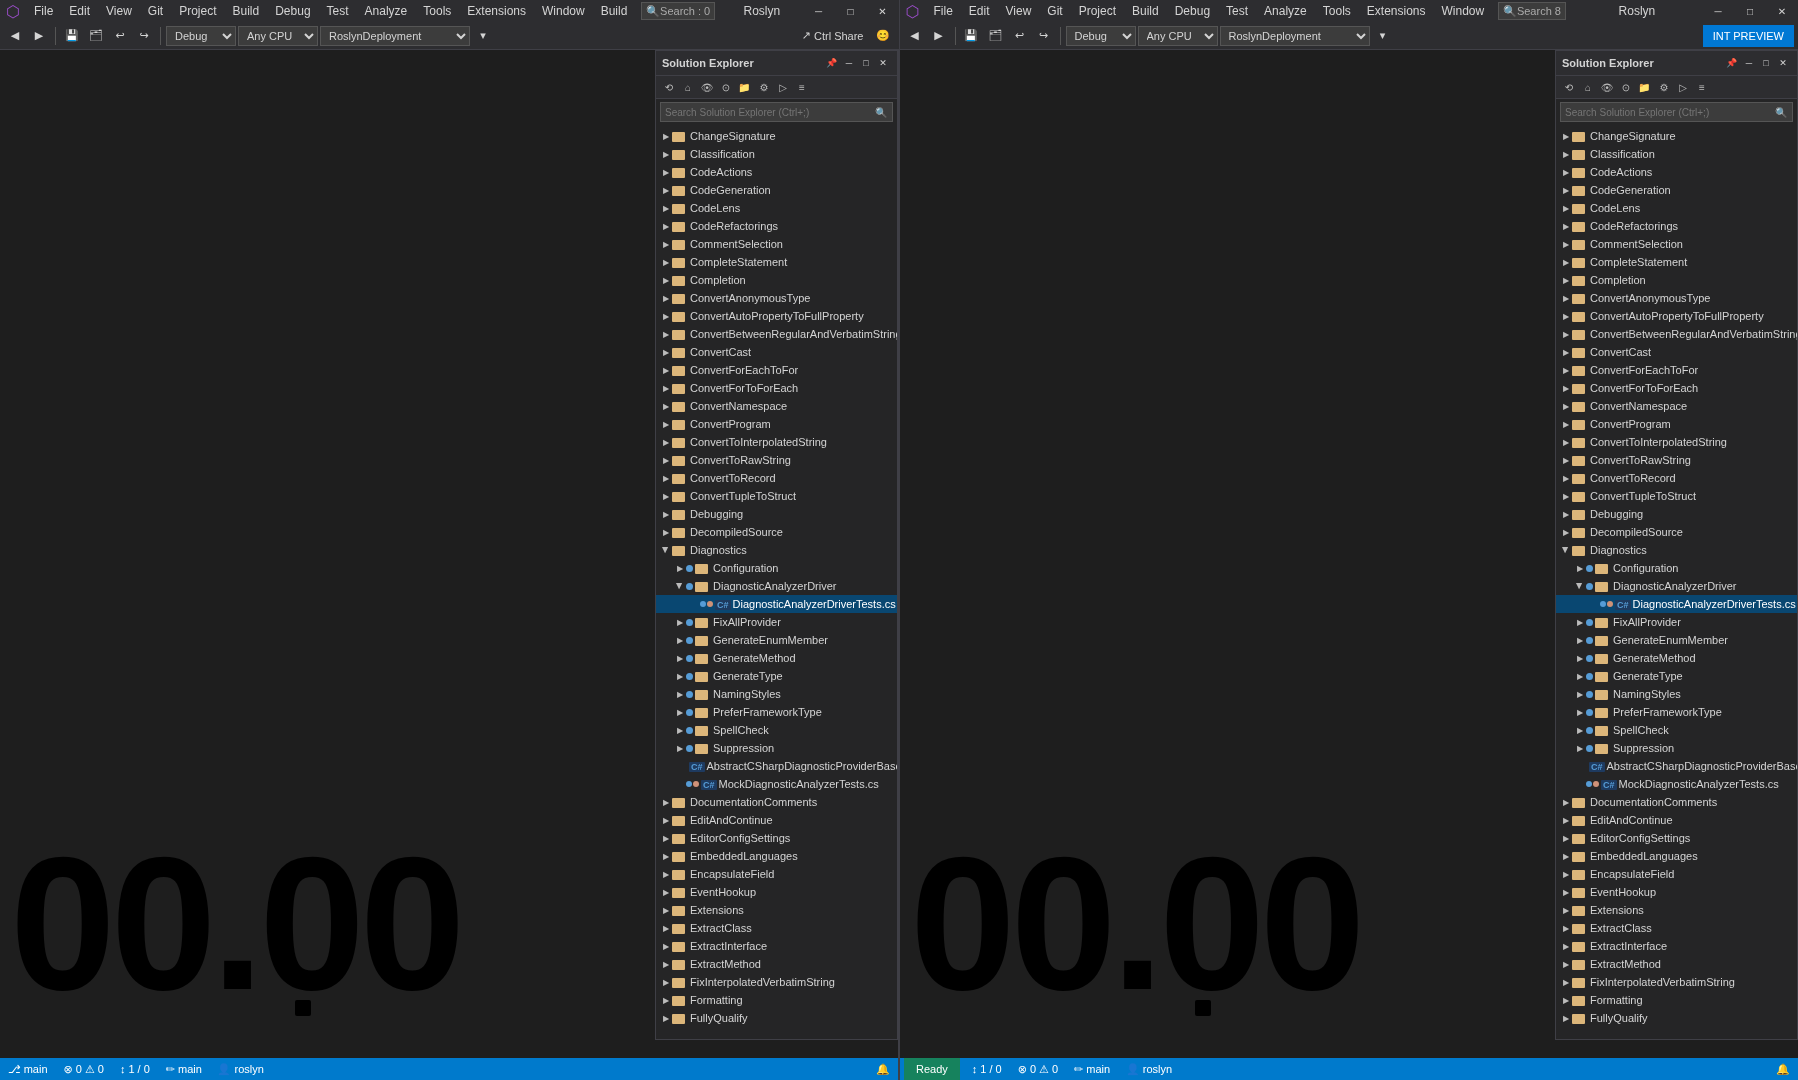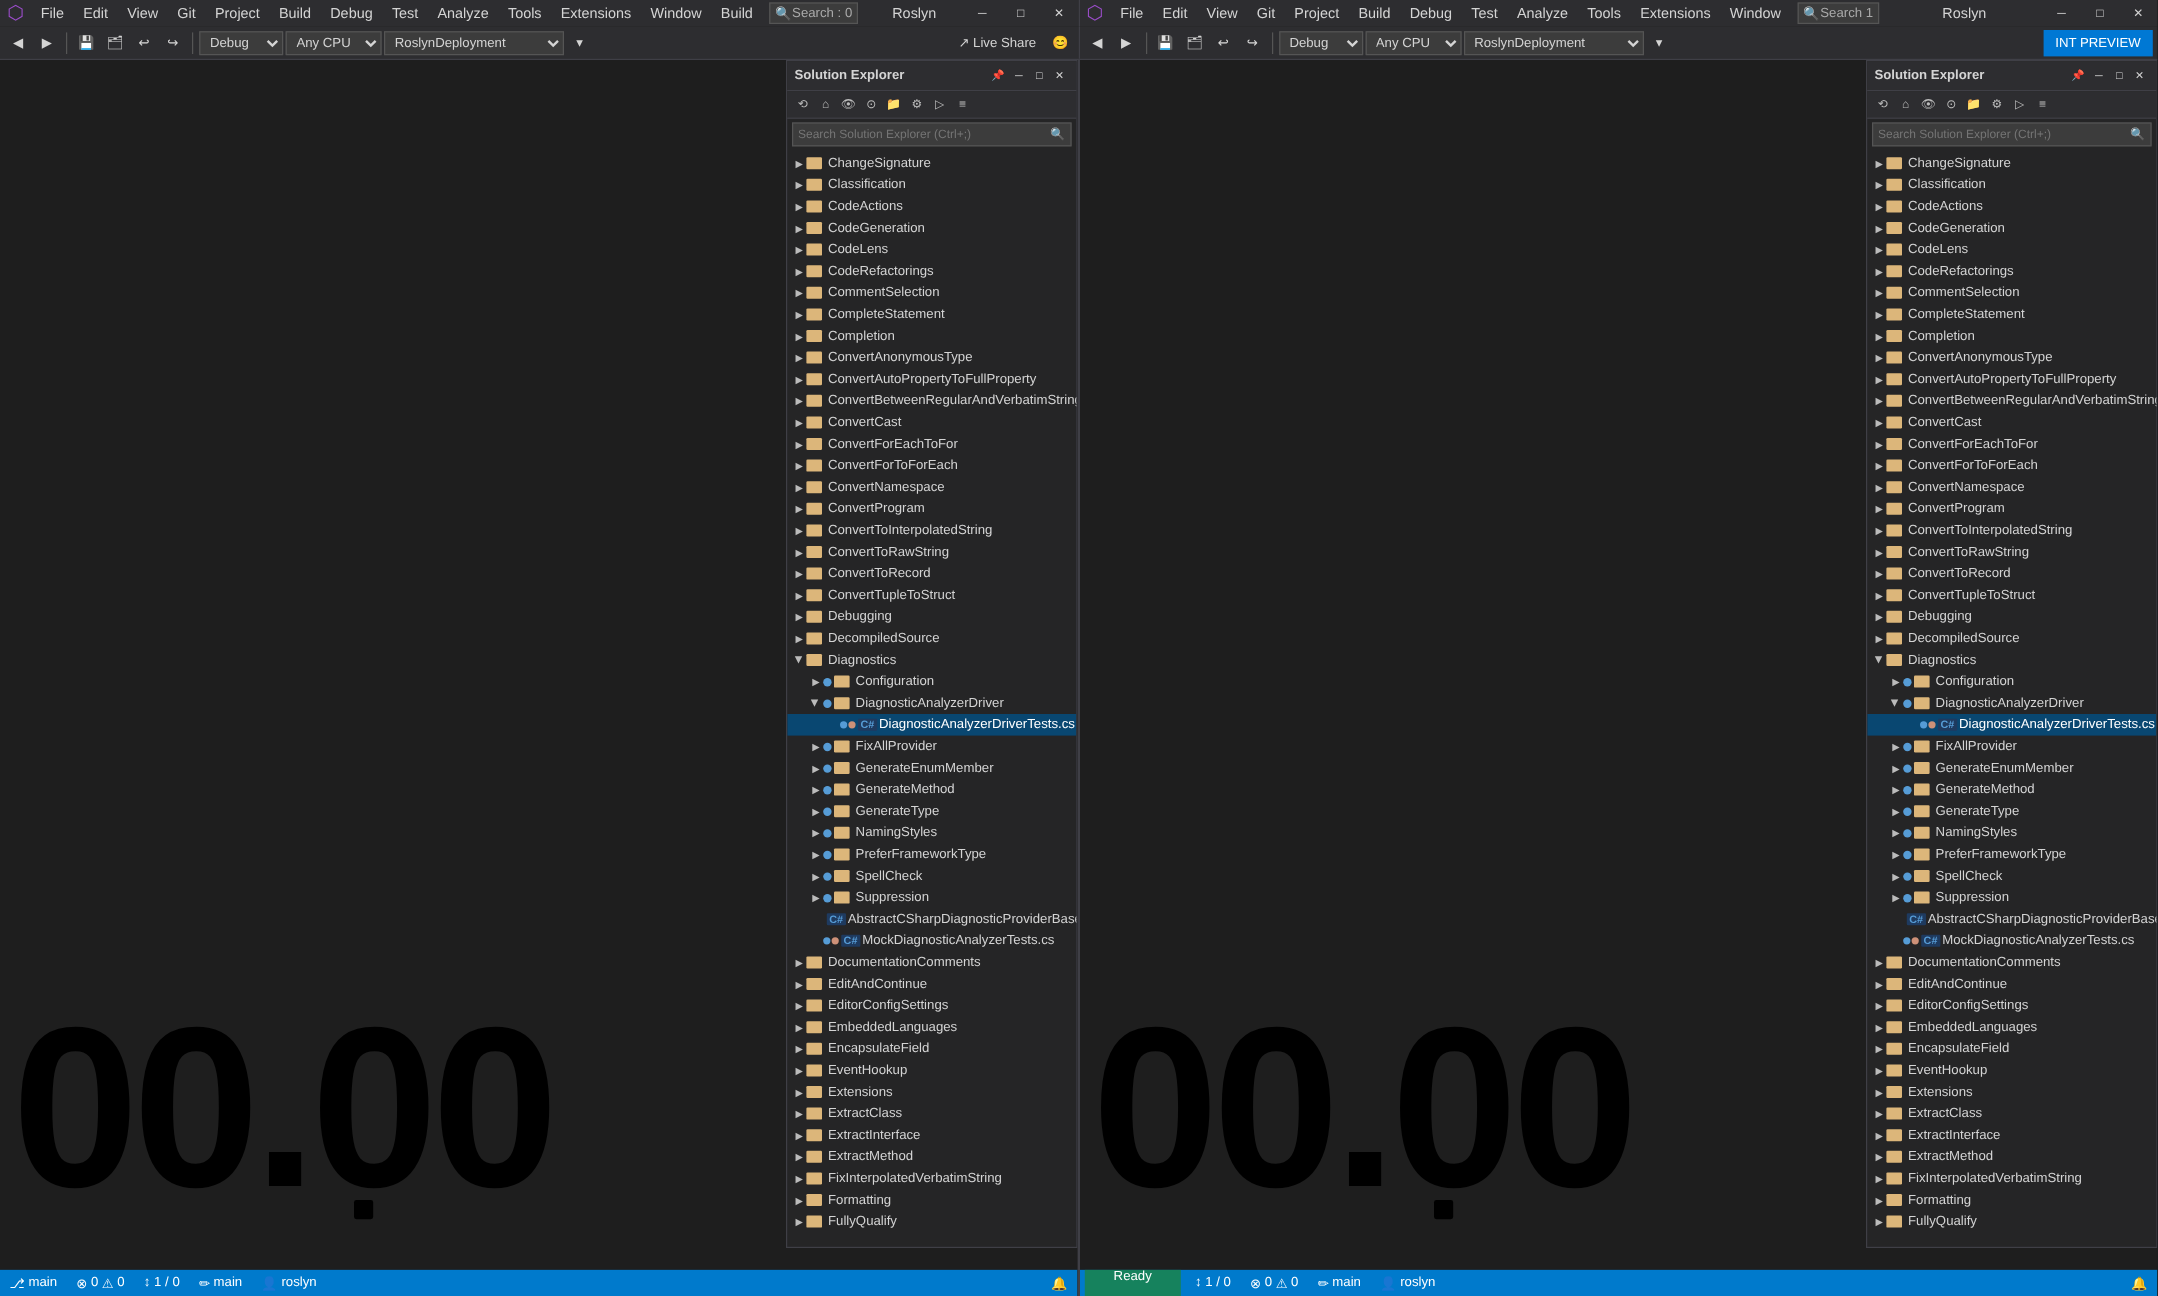"Search 1" span { text: 1 -> 8 }
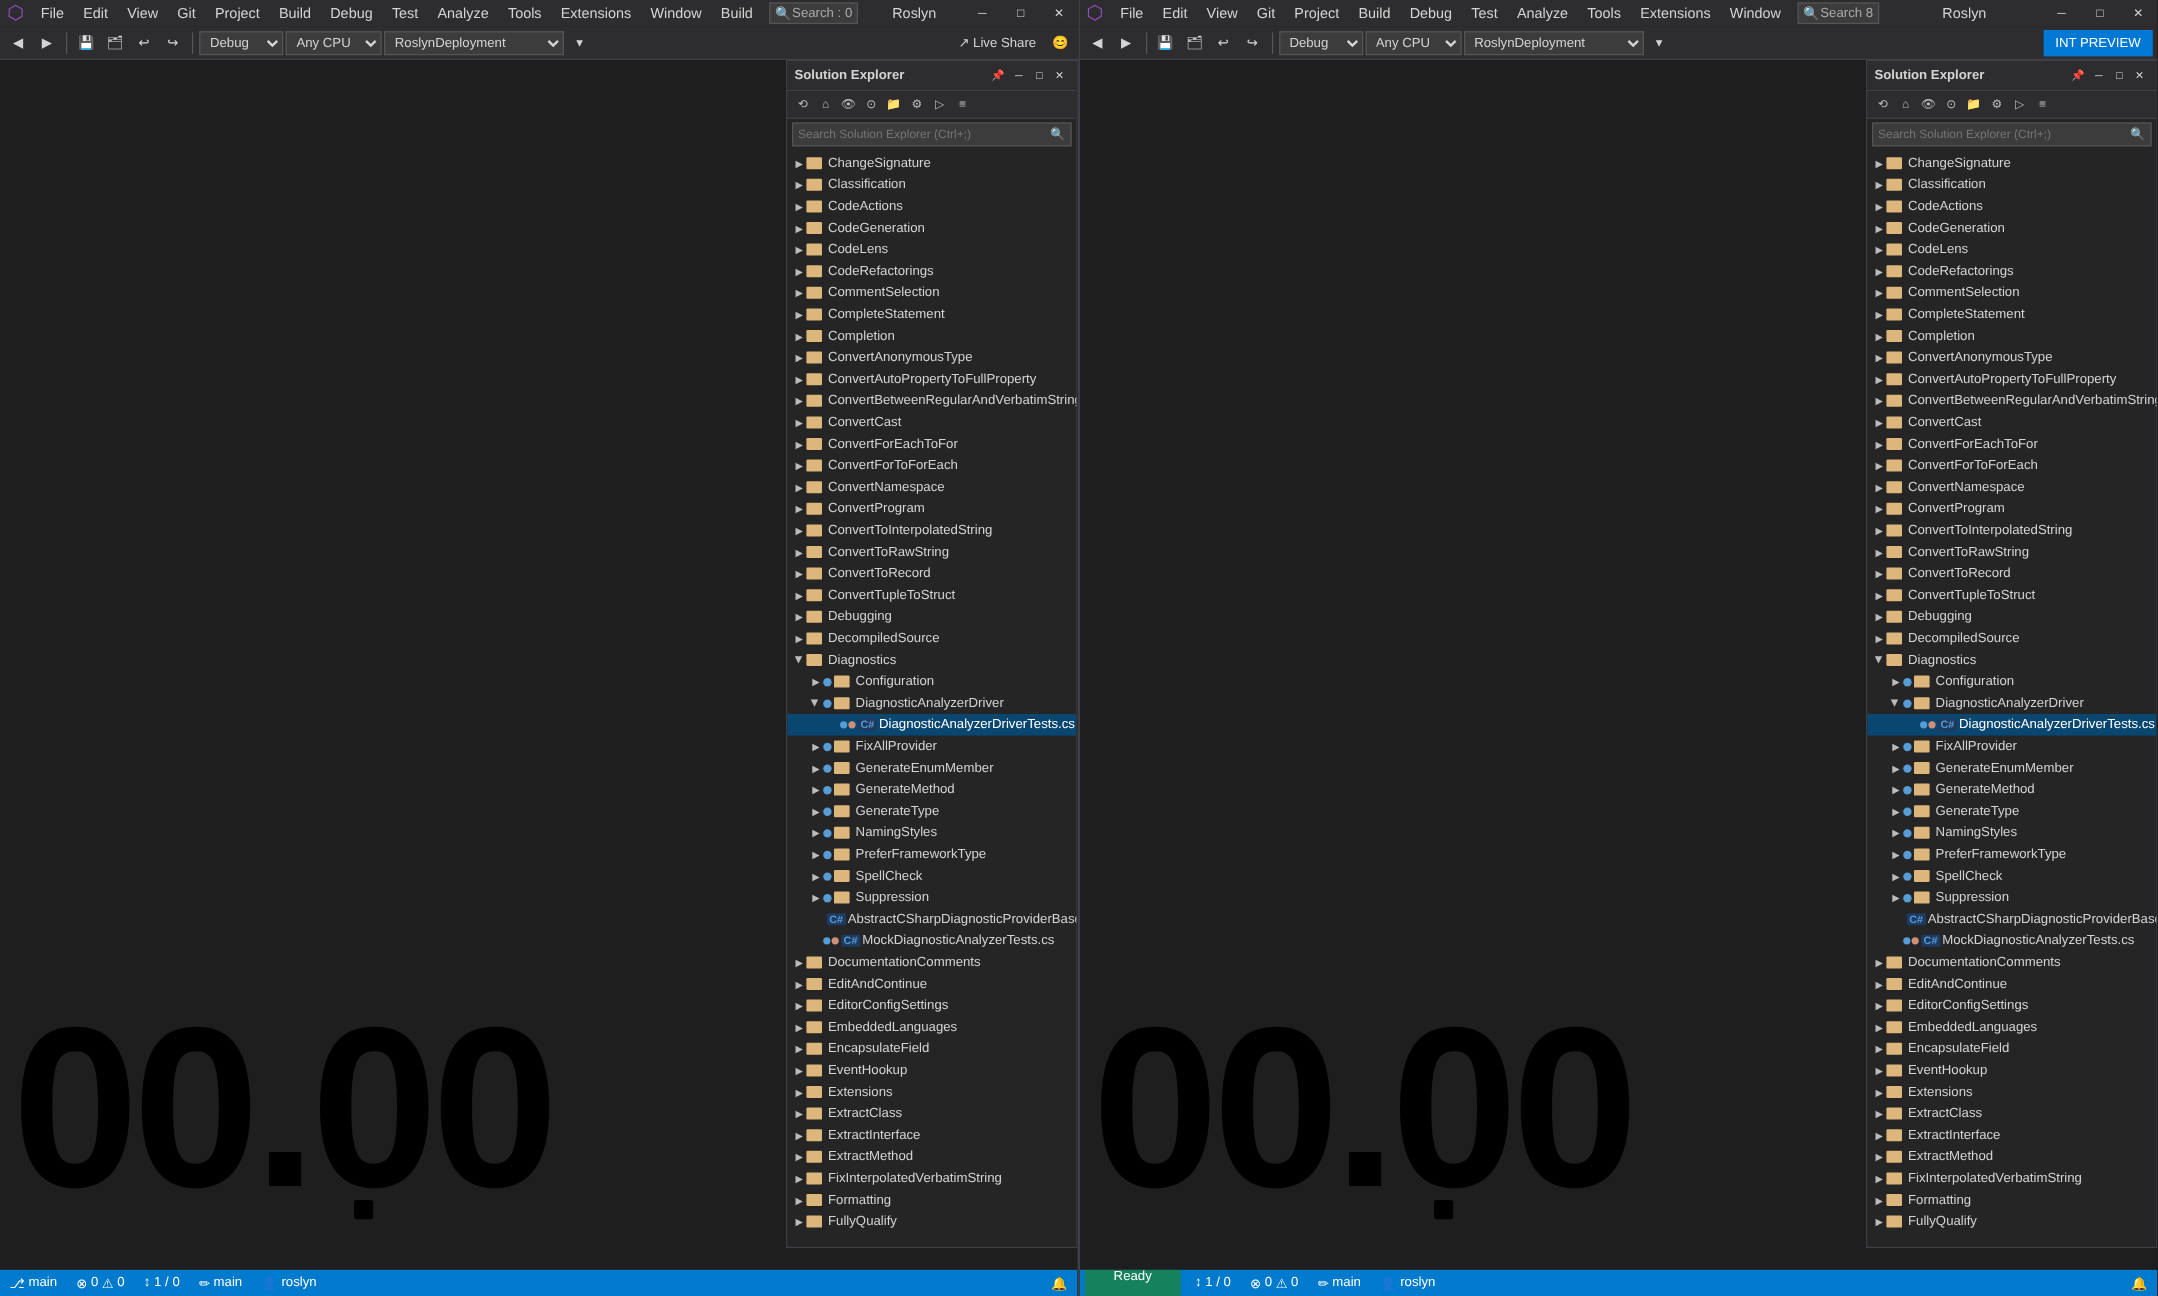"Live Share" span { text: Live -> Ctrl }
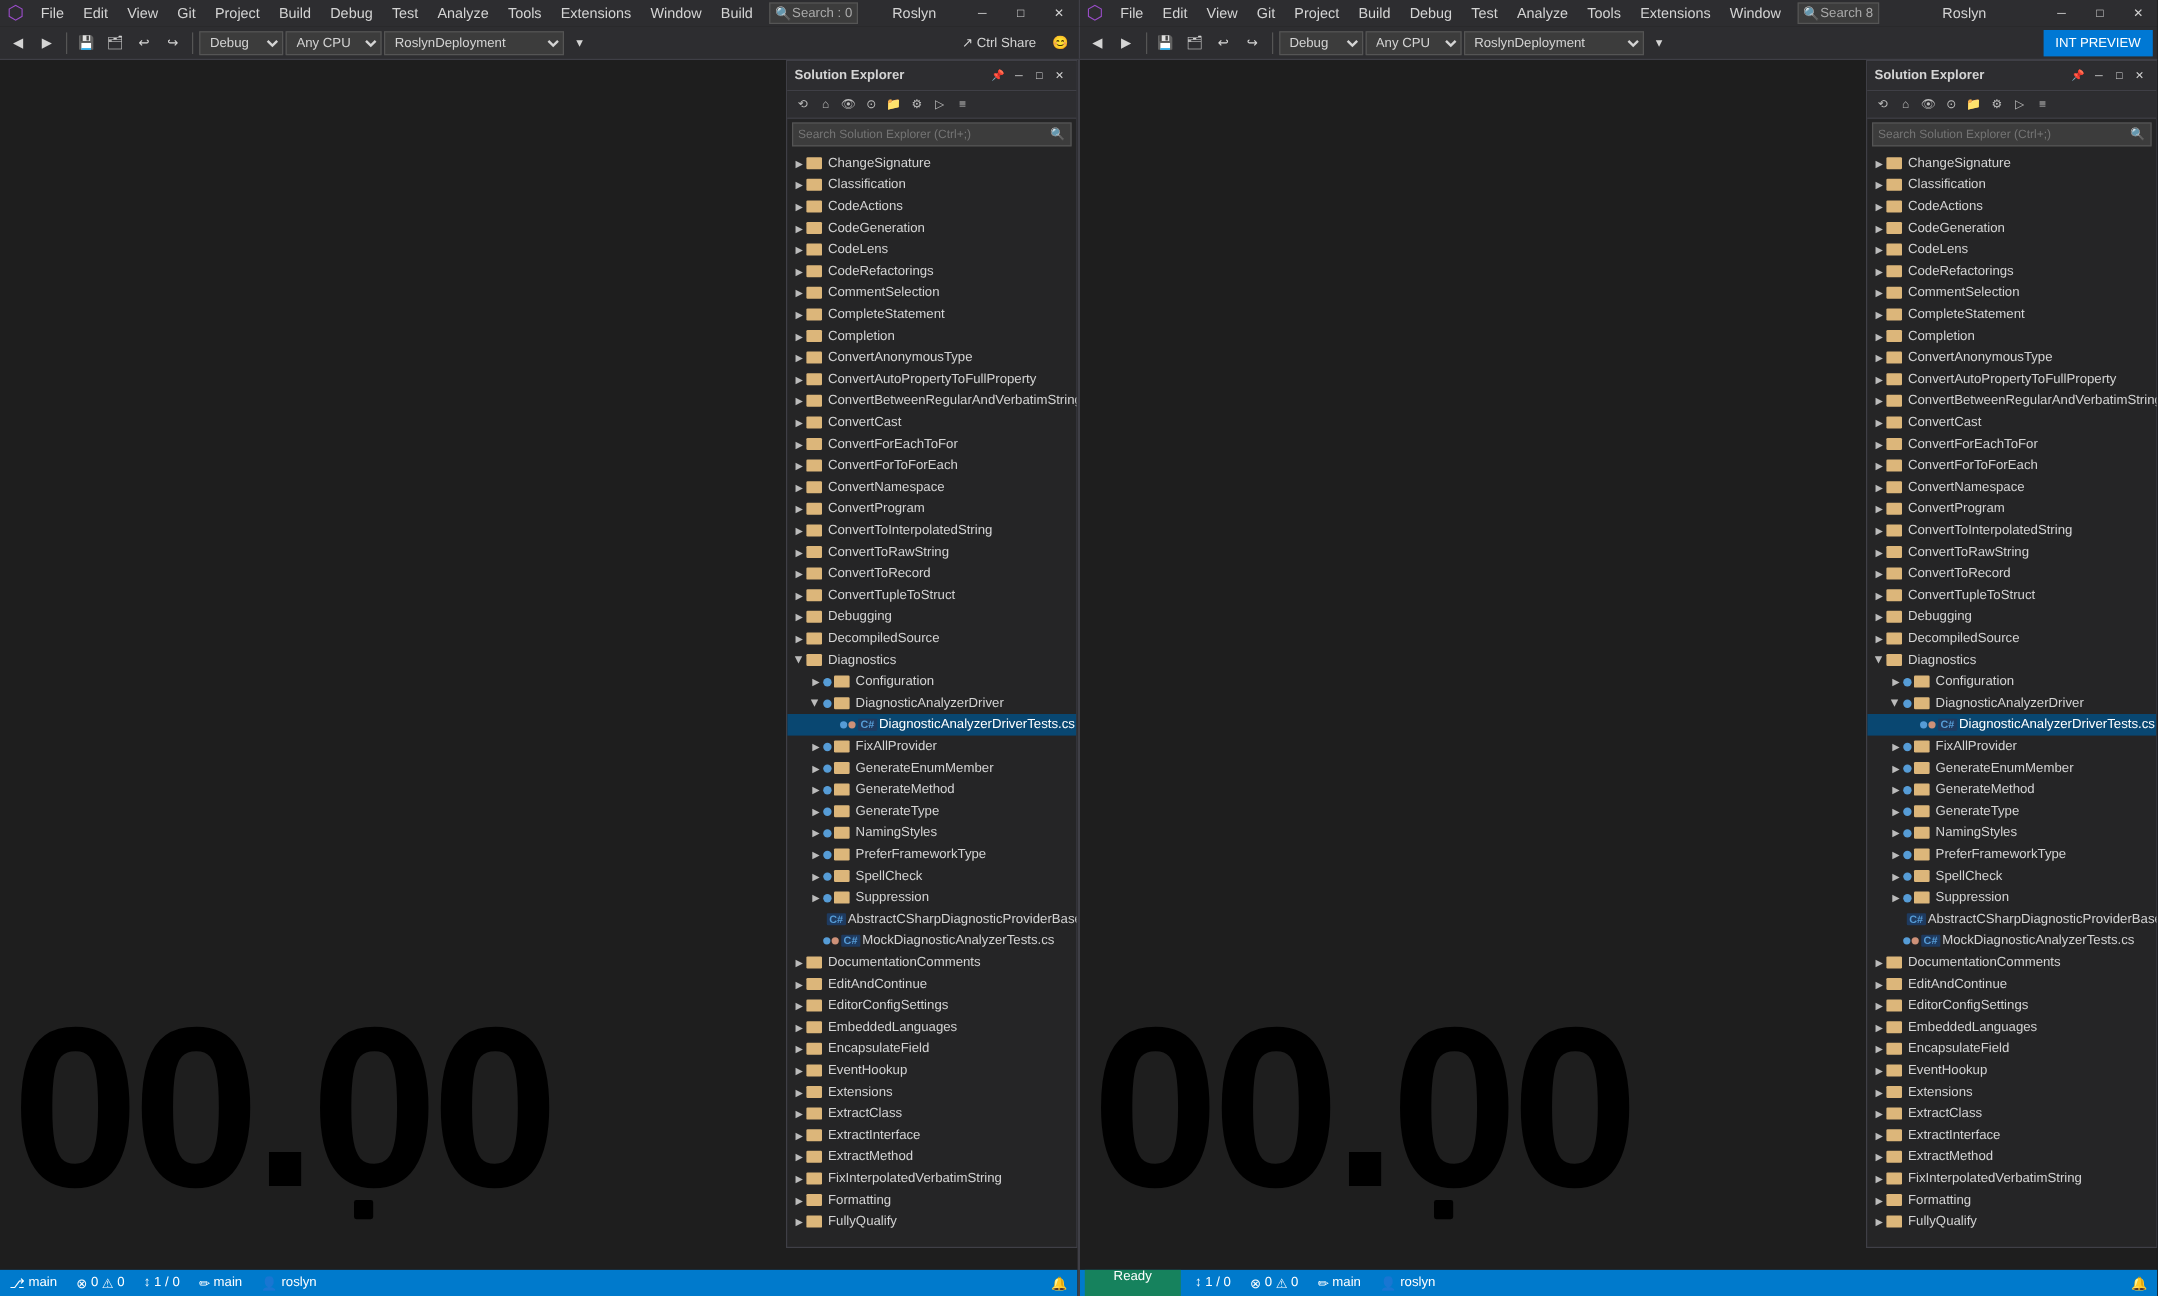"Ready" .status-ready { align-items: none -> center; padding: 0 24px -> 0 12px }
